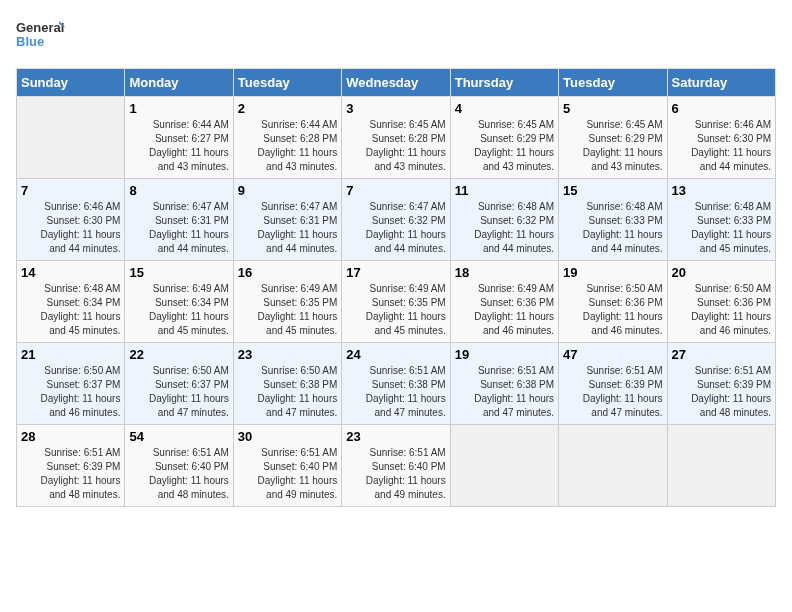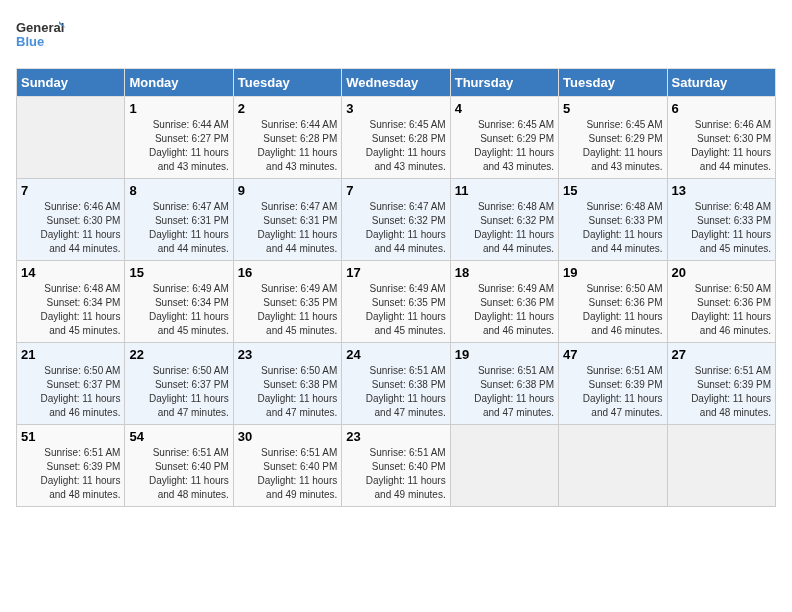"51" span.day-num { text: 51 -> 28 }
